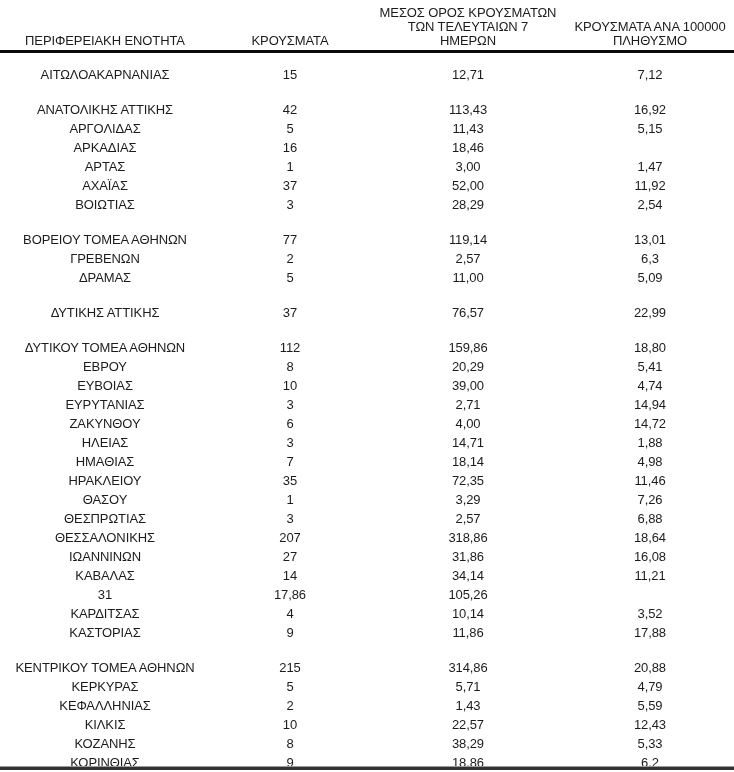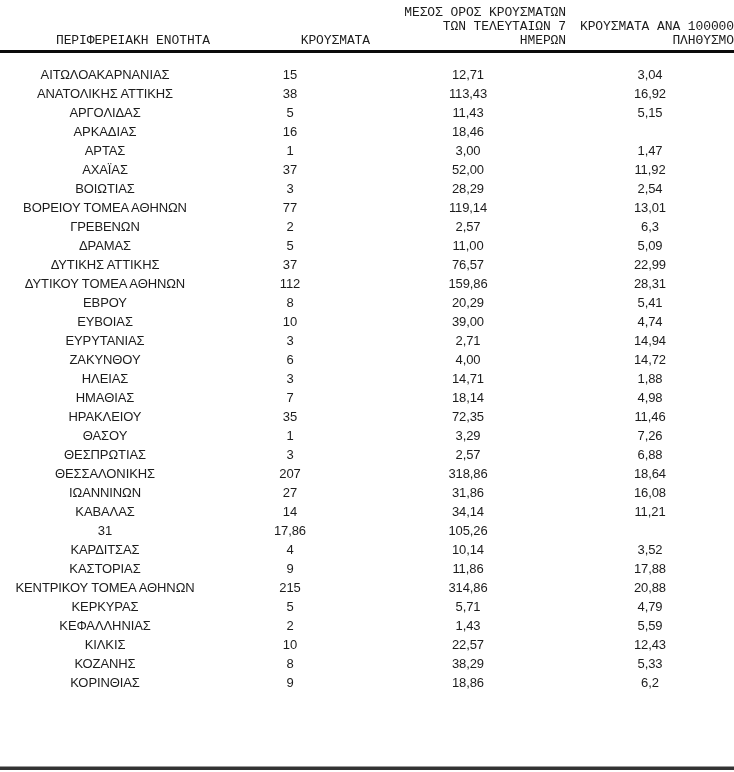"ΜΕΣΟΣ ΟΡΟΣ ΚΡΟΥΣΜΑΤΩΝ" .th { font-family: Liberation Mono, monospace -> none; text-align: right -> center }
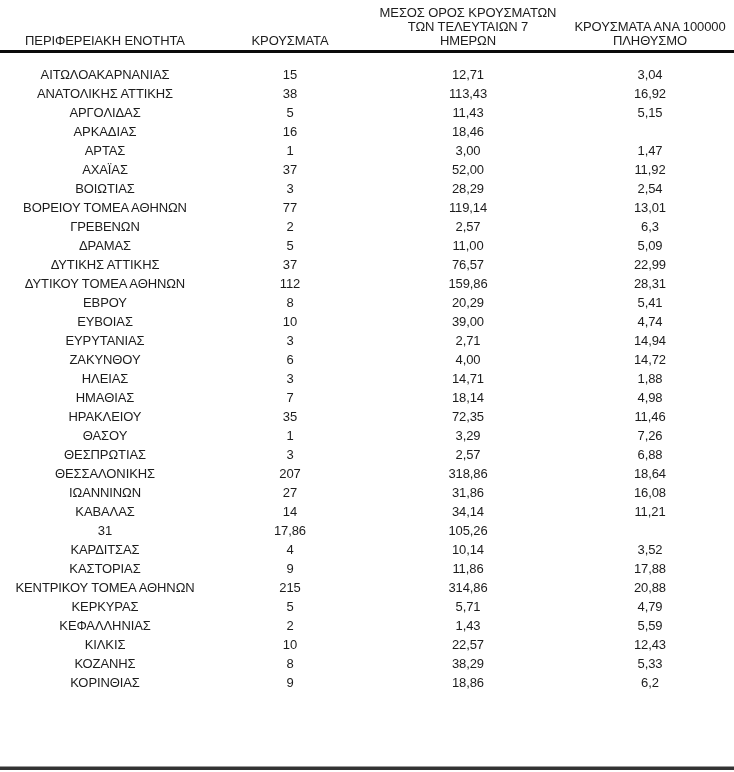"3,04" div.cell { text: 3,04 -> 7,12 }
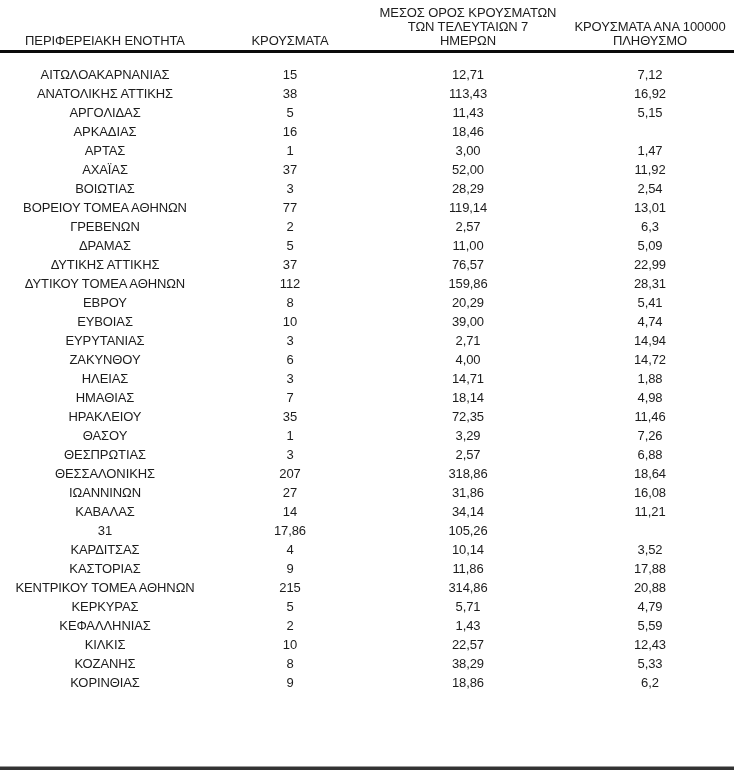"ΑΝΑΤΟΛΙΚΗΣ ΑΤΤΙΚΗΣ" .group { margin-top: none -> 16px }
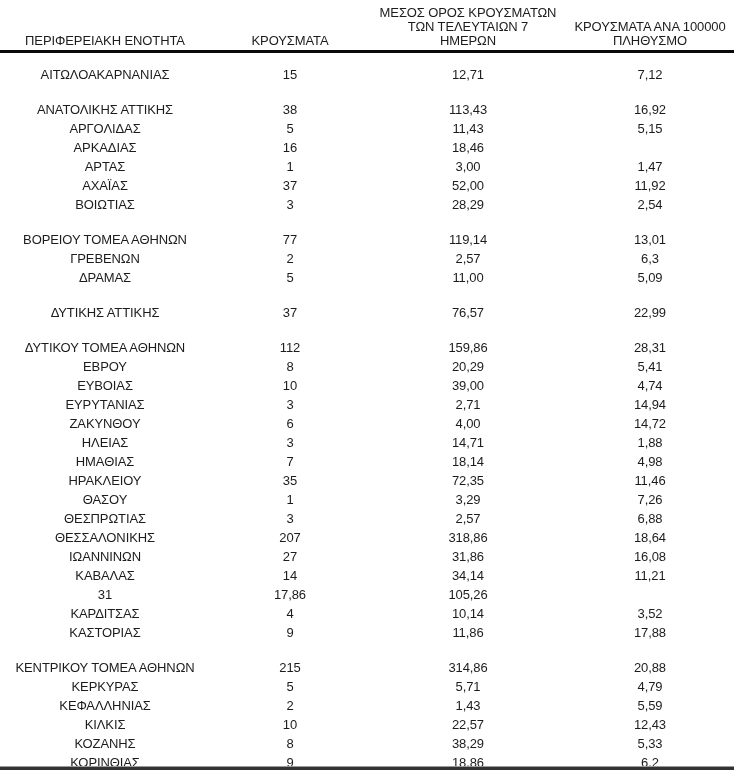"38" div.cell { text: 38 -> 42 }
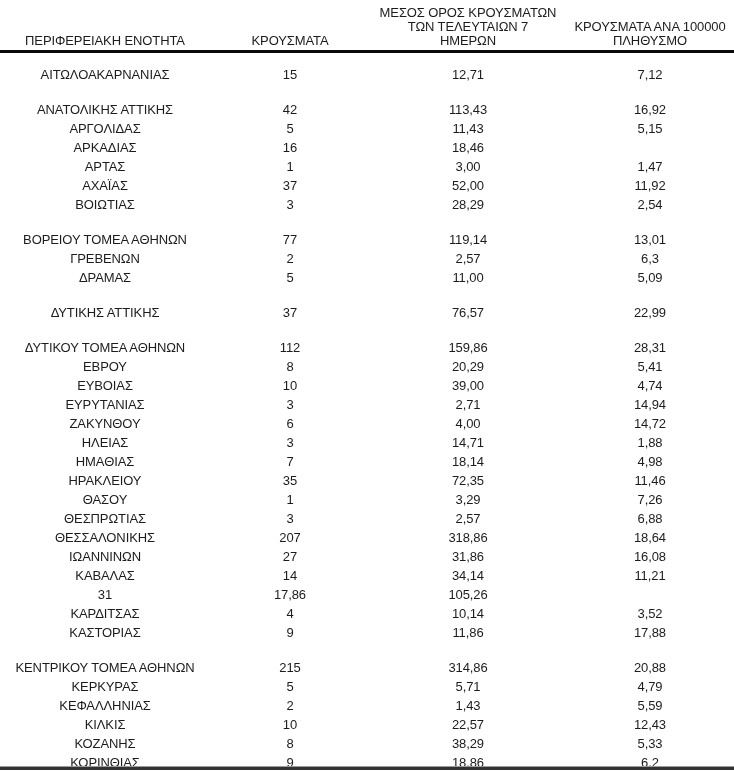"28,31" div.cell { text: 28,31 -> 18,80 }
